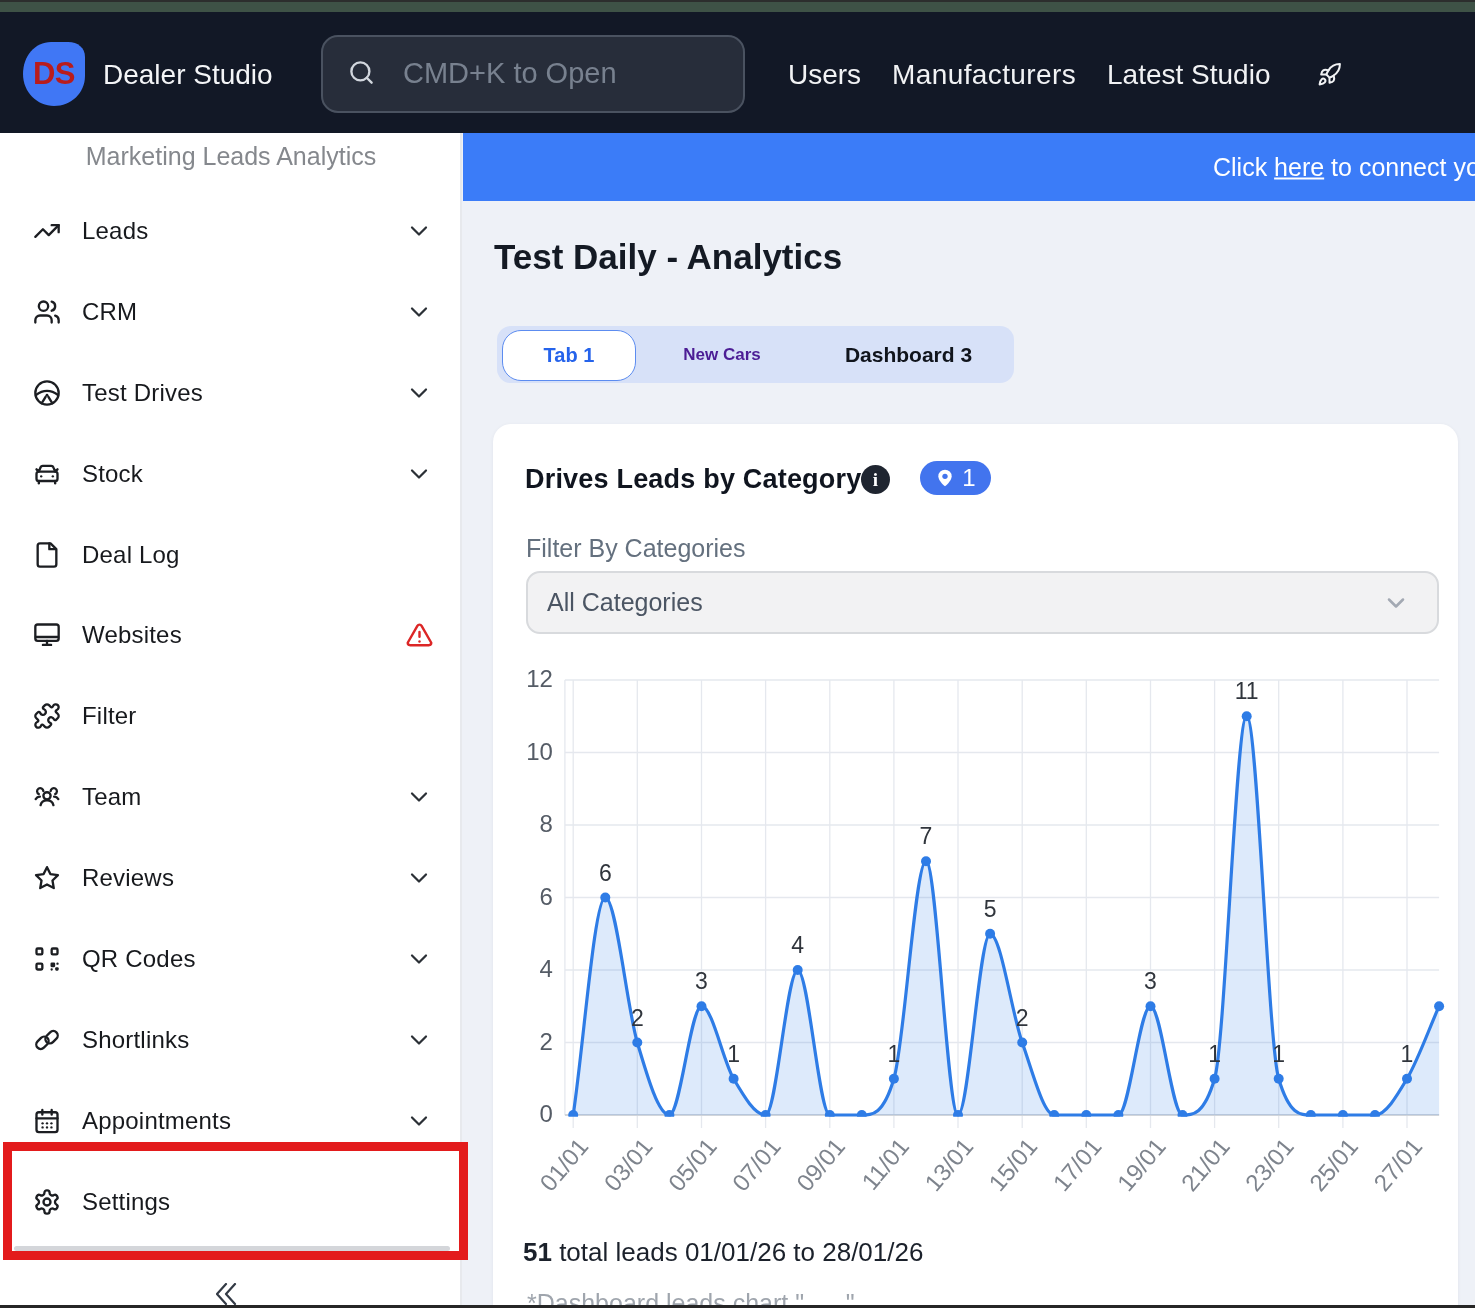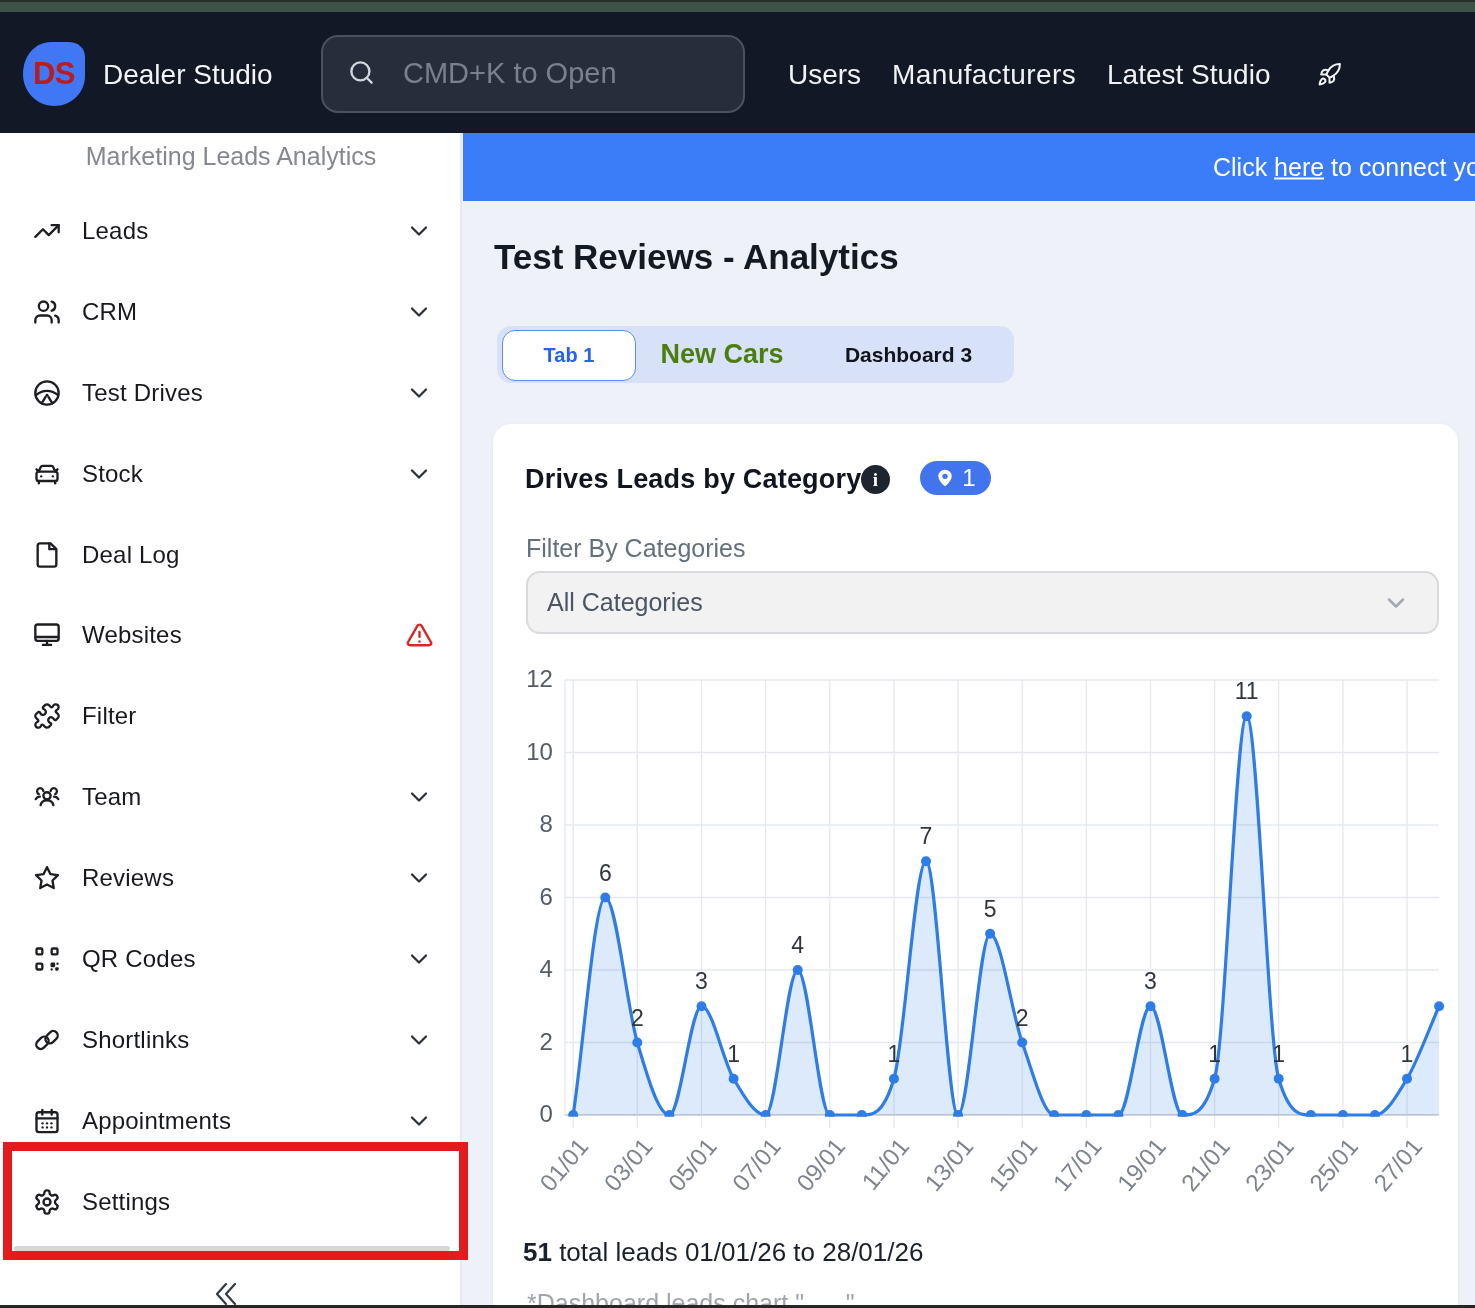"Test Reviews - Analytics" div.abs { text: Reviews -> Daily }
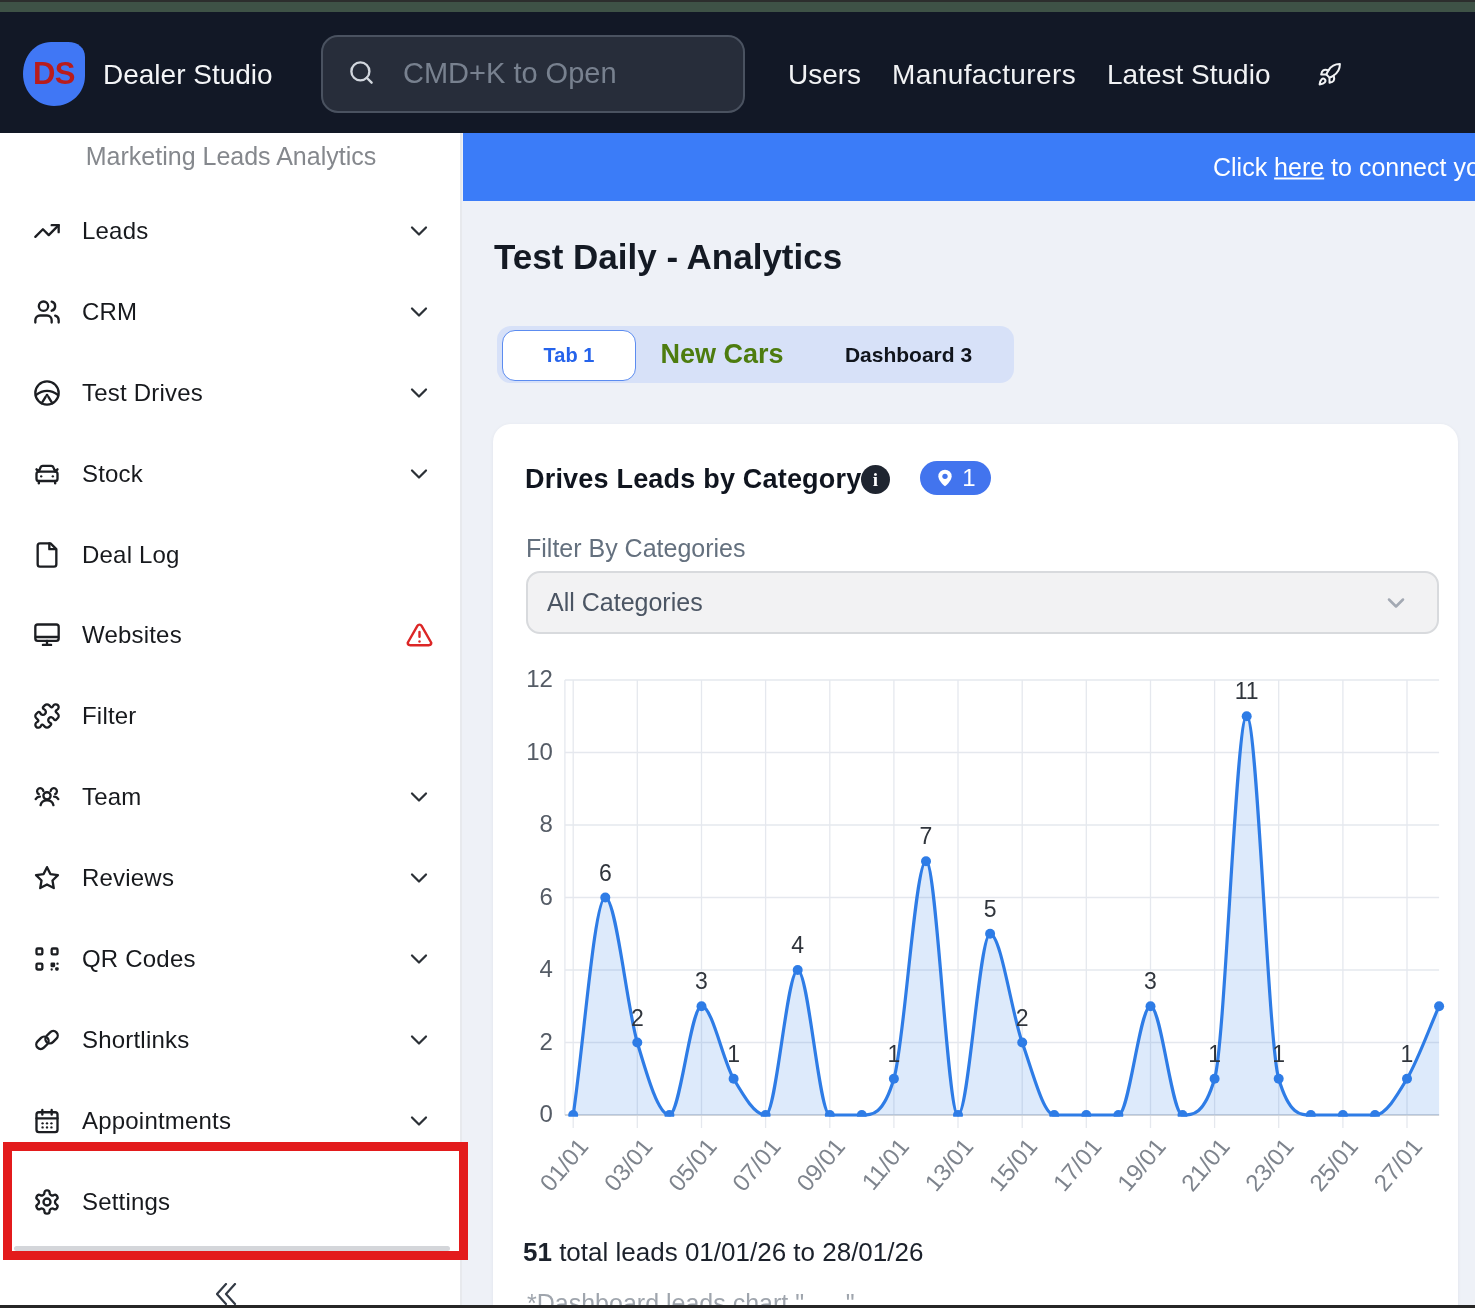"Tab 1" div.abs { border-radius: 13px -> 19px }
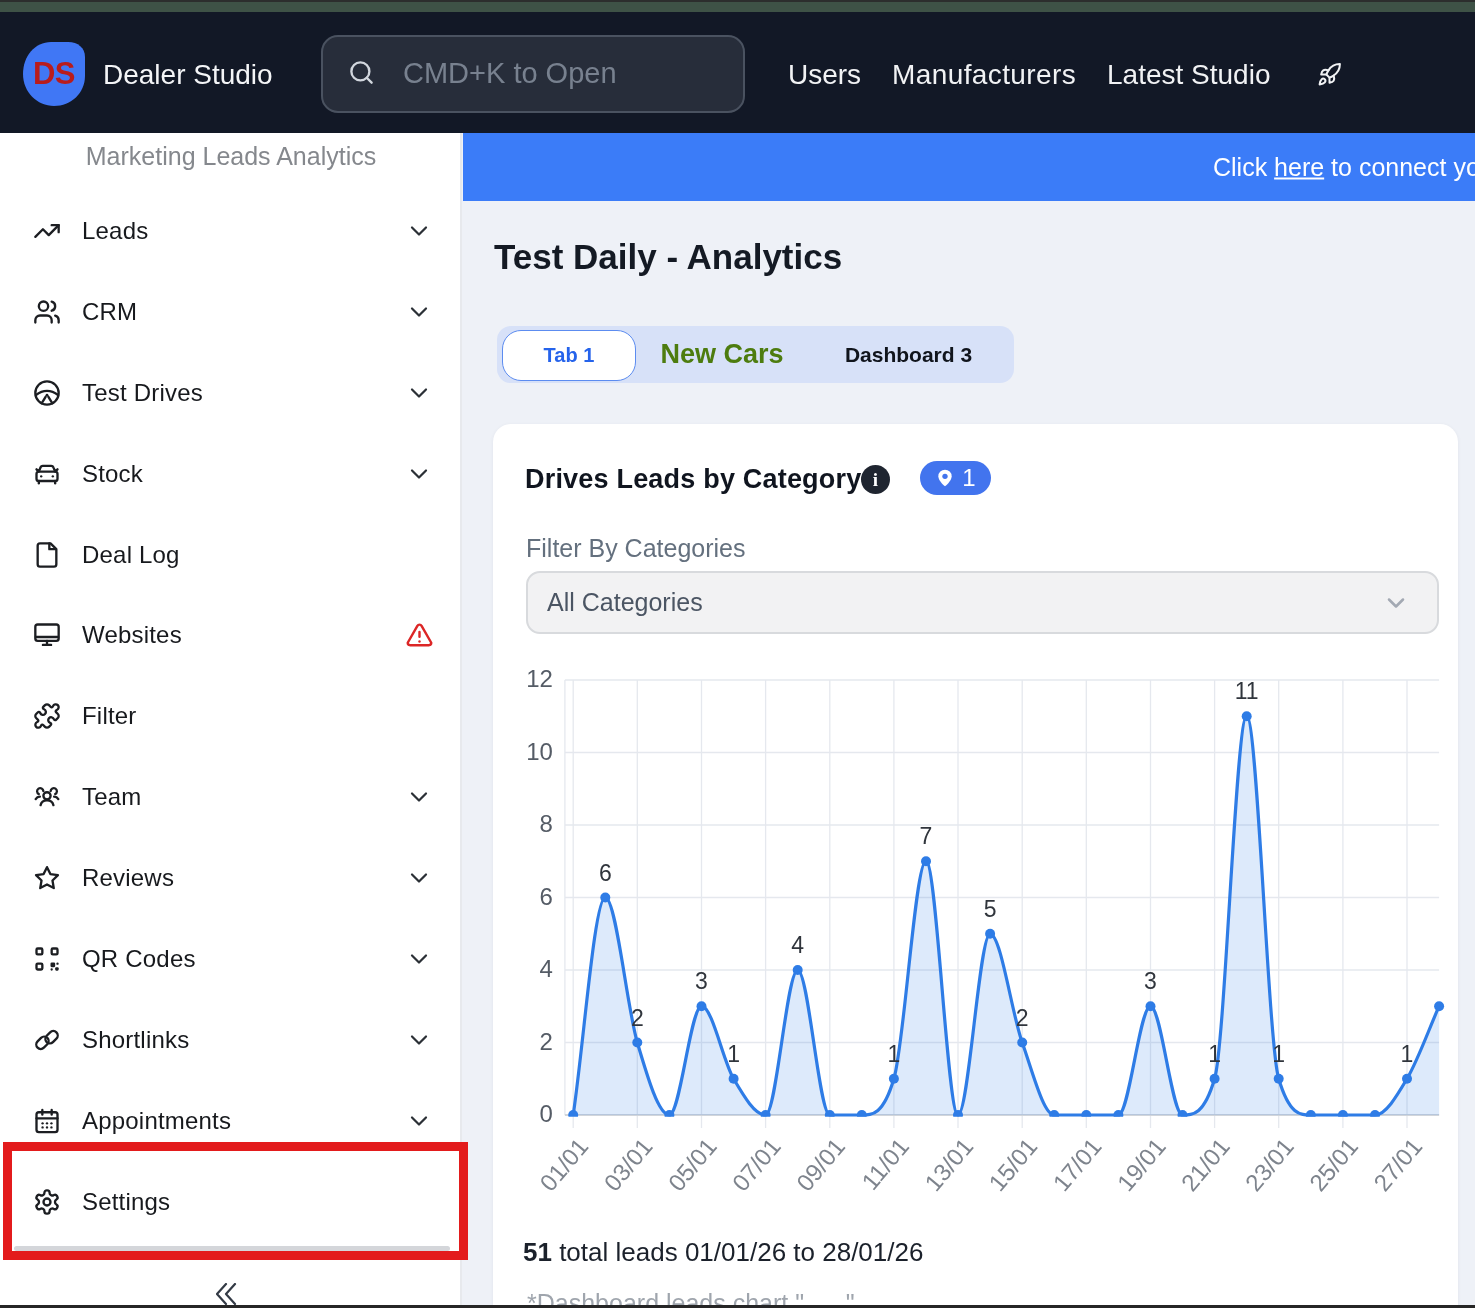"New Cars" div.abs { color: #4d7c0f -> #4c1d95; font-size: 27px -> 17px }
